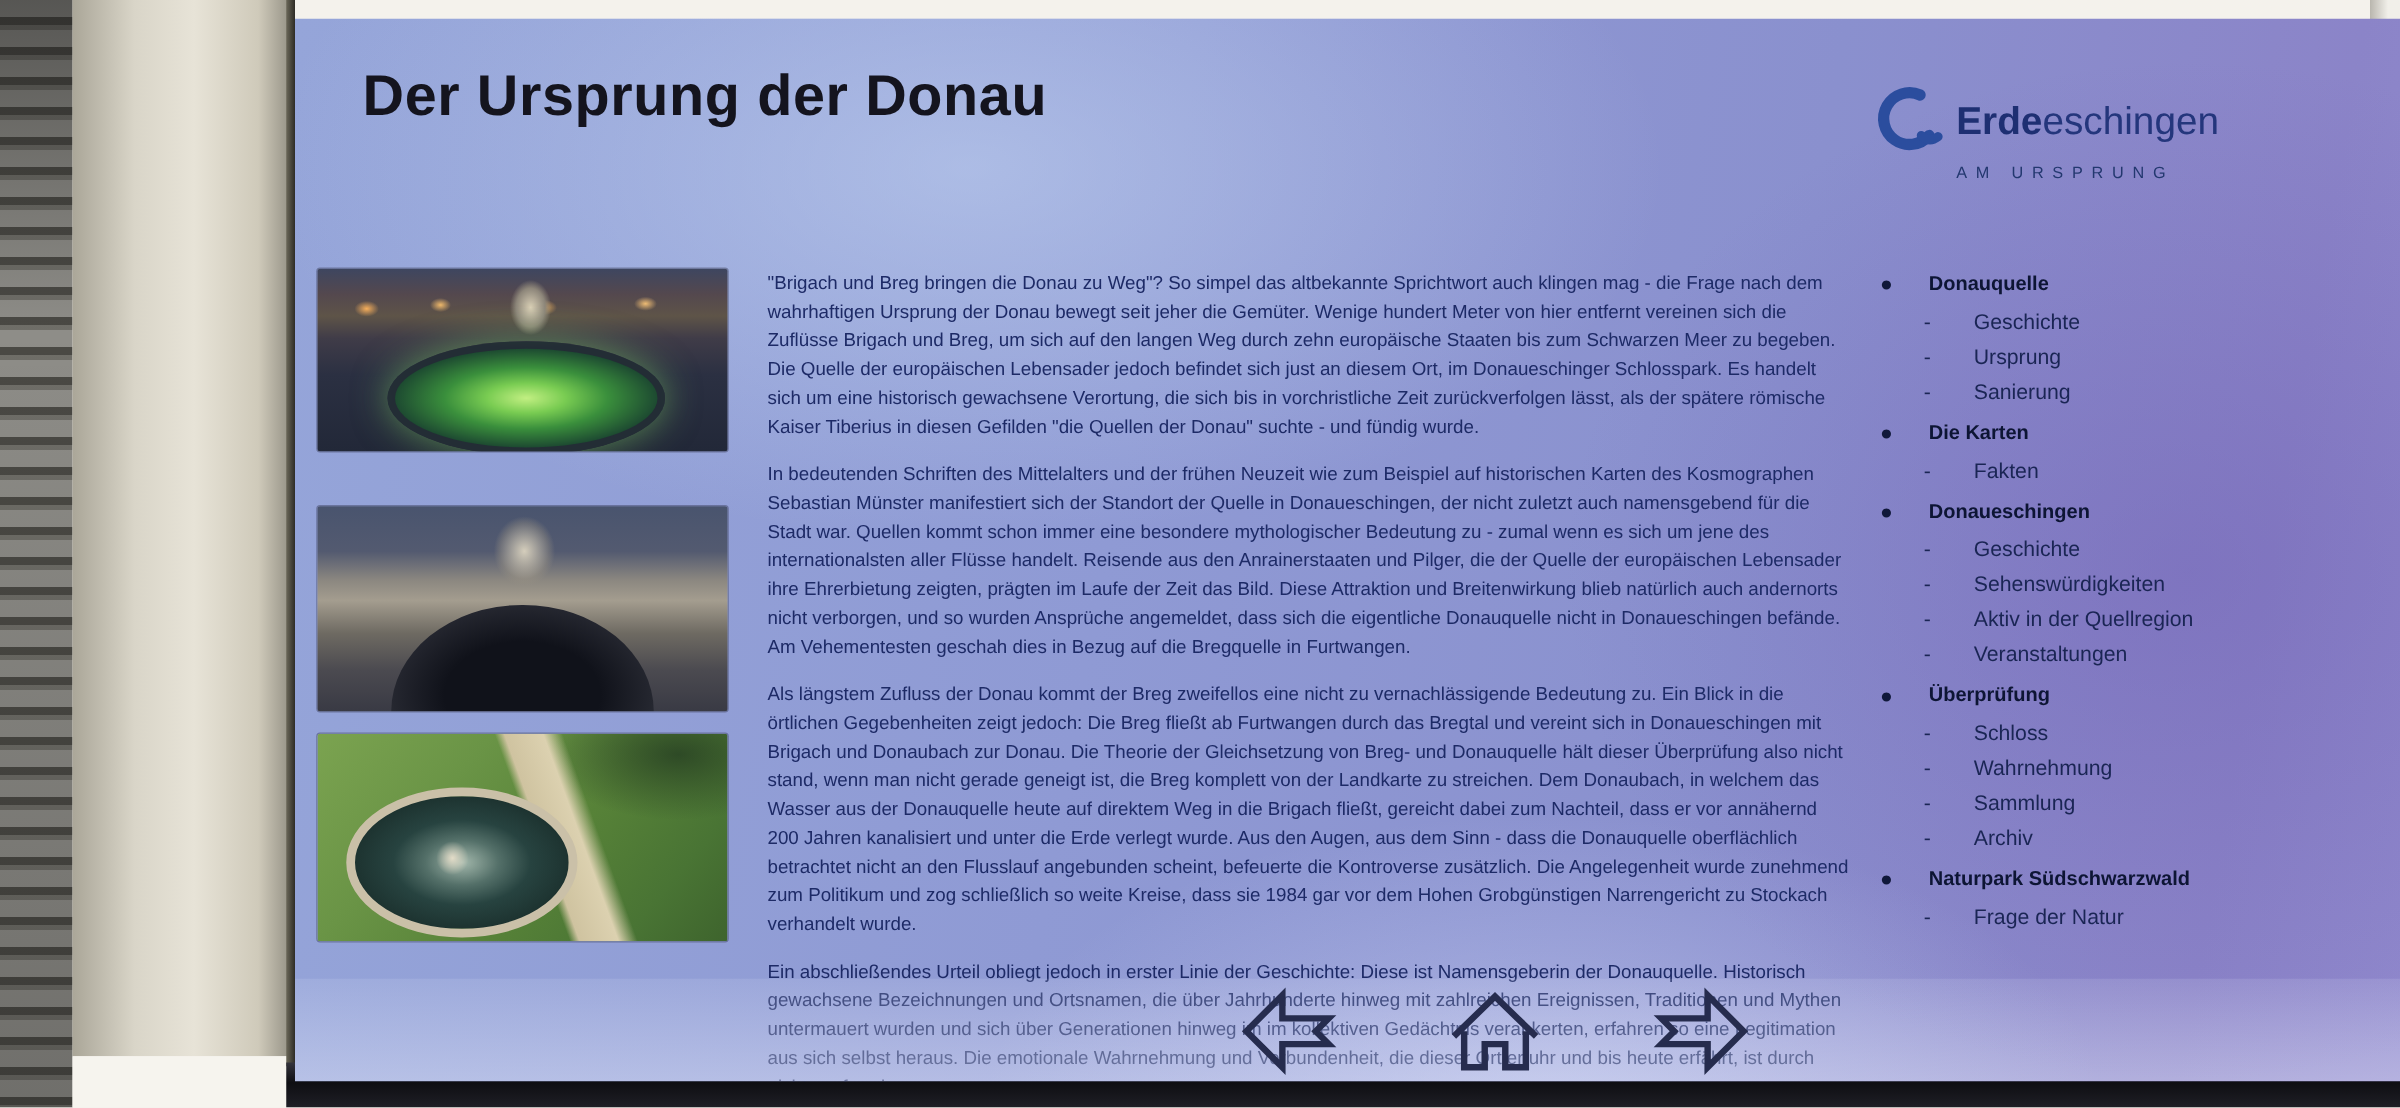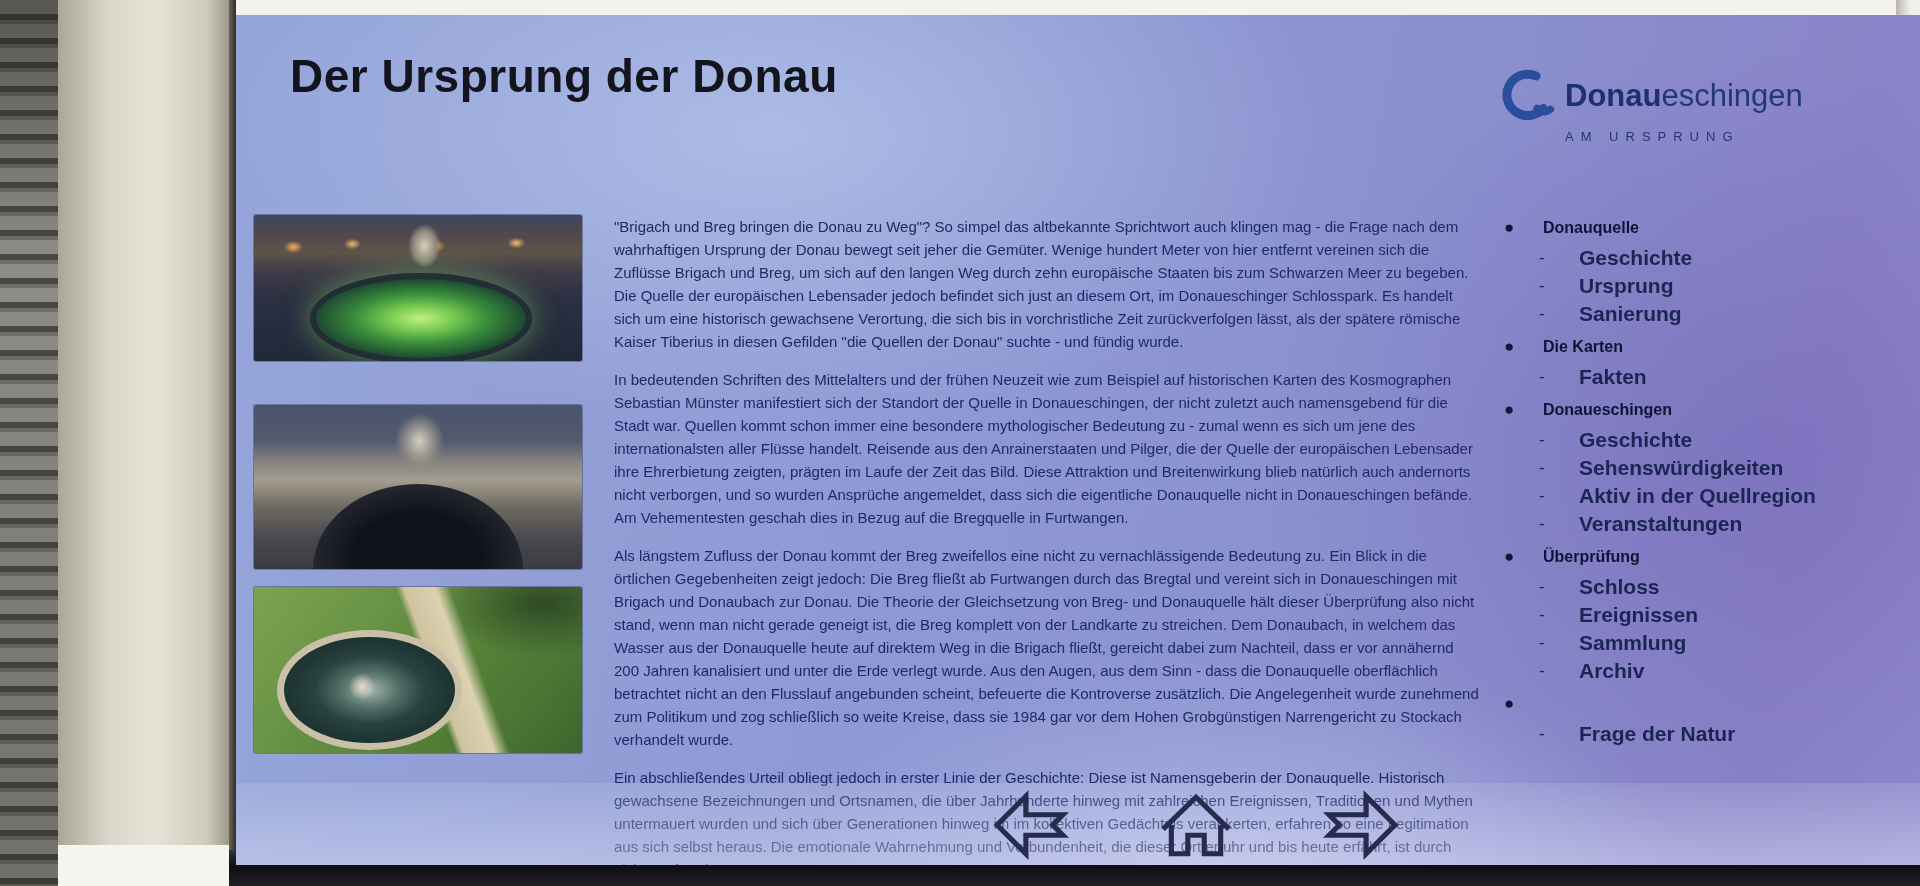"Donau" b { text: Donau -> Erde }
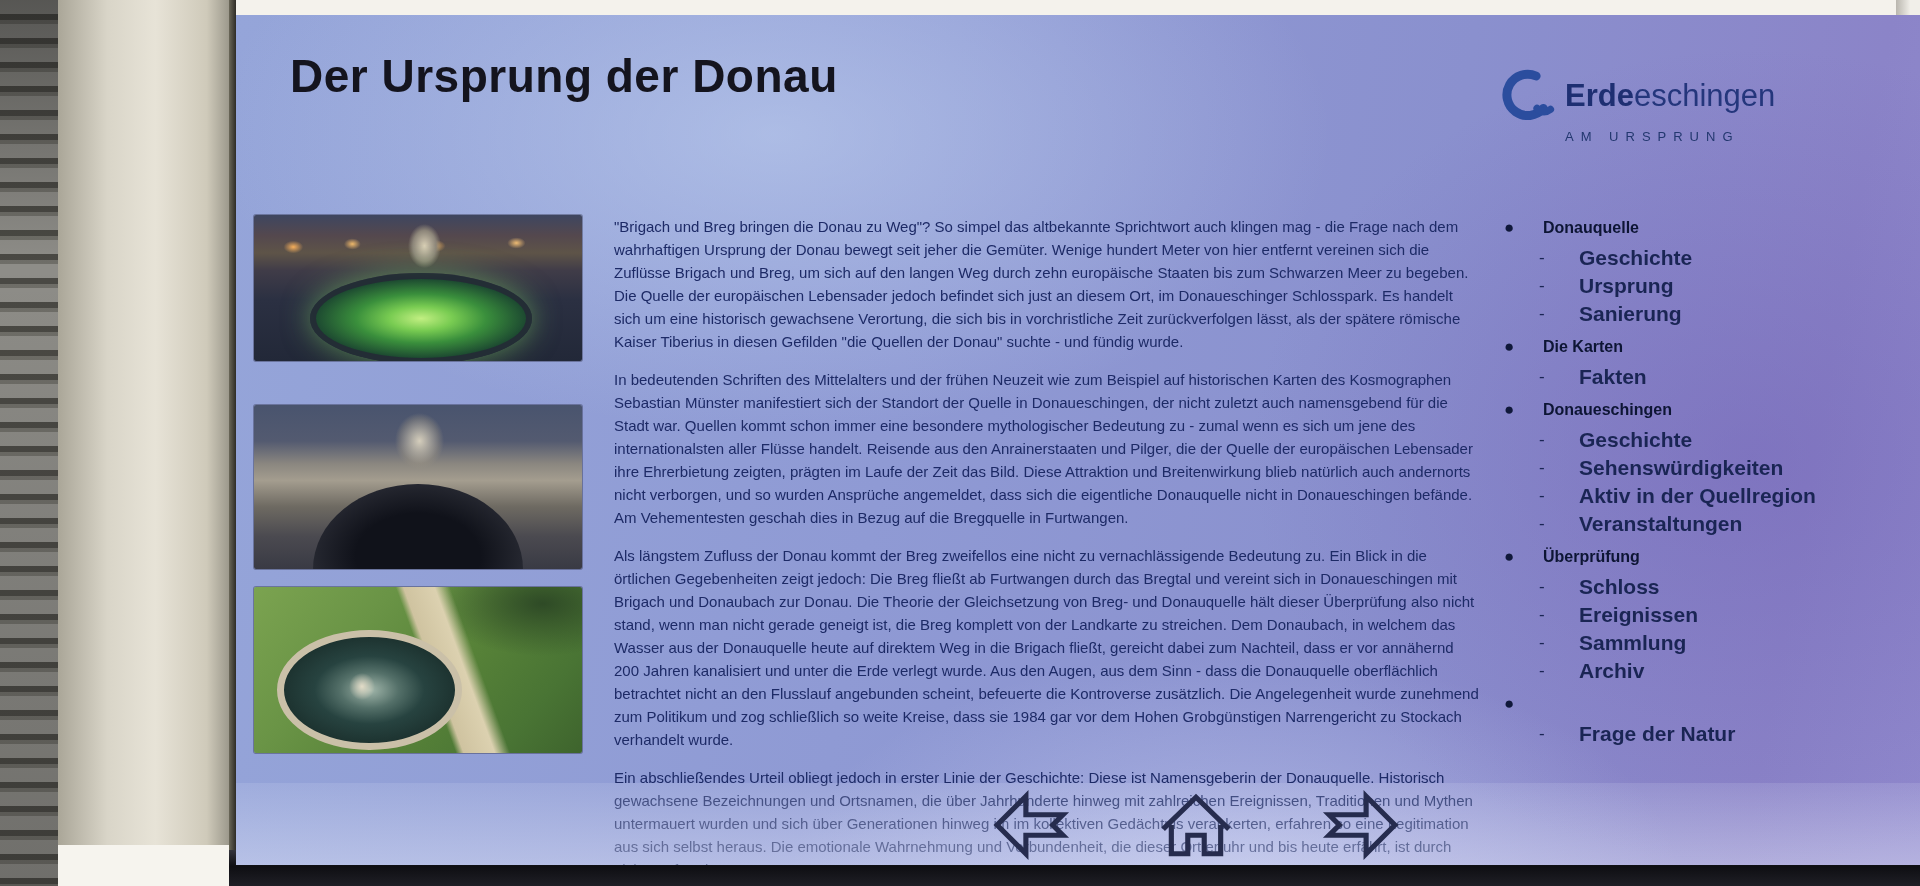"Geschichte" .ms-label { font-size: 21px -> 17px; font-weight: bold -> none }
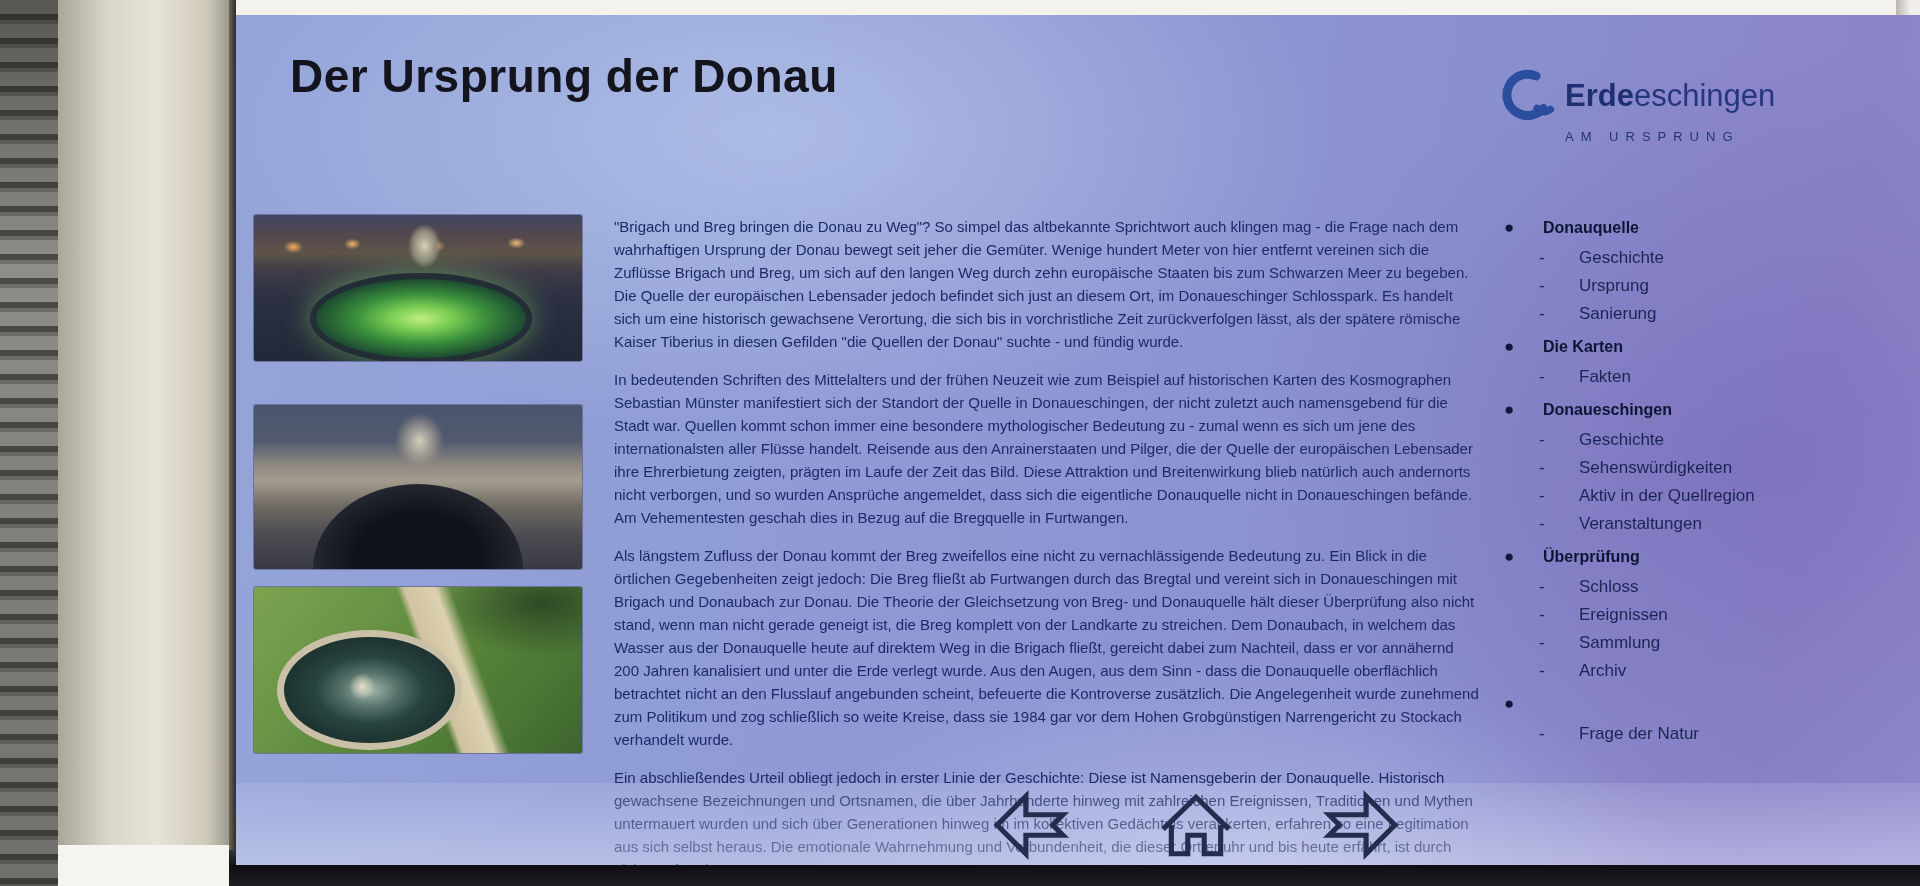"Ereignissen" span.ms-label { text: Ereignissen -> Wahrnehmung }
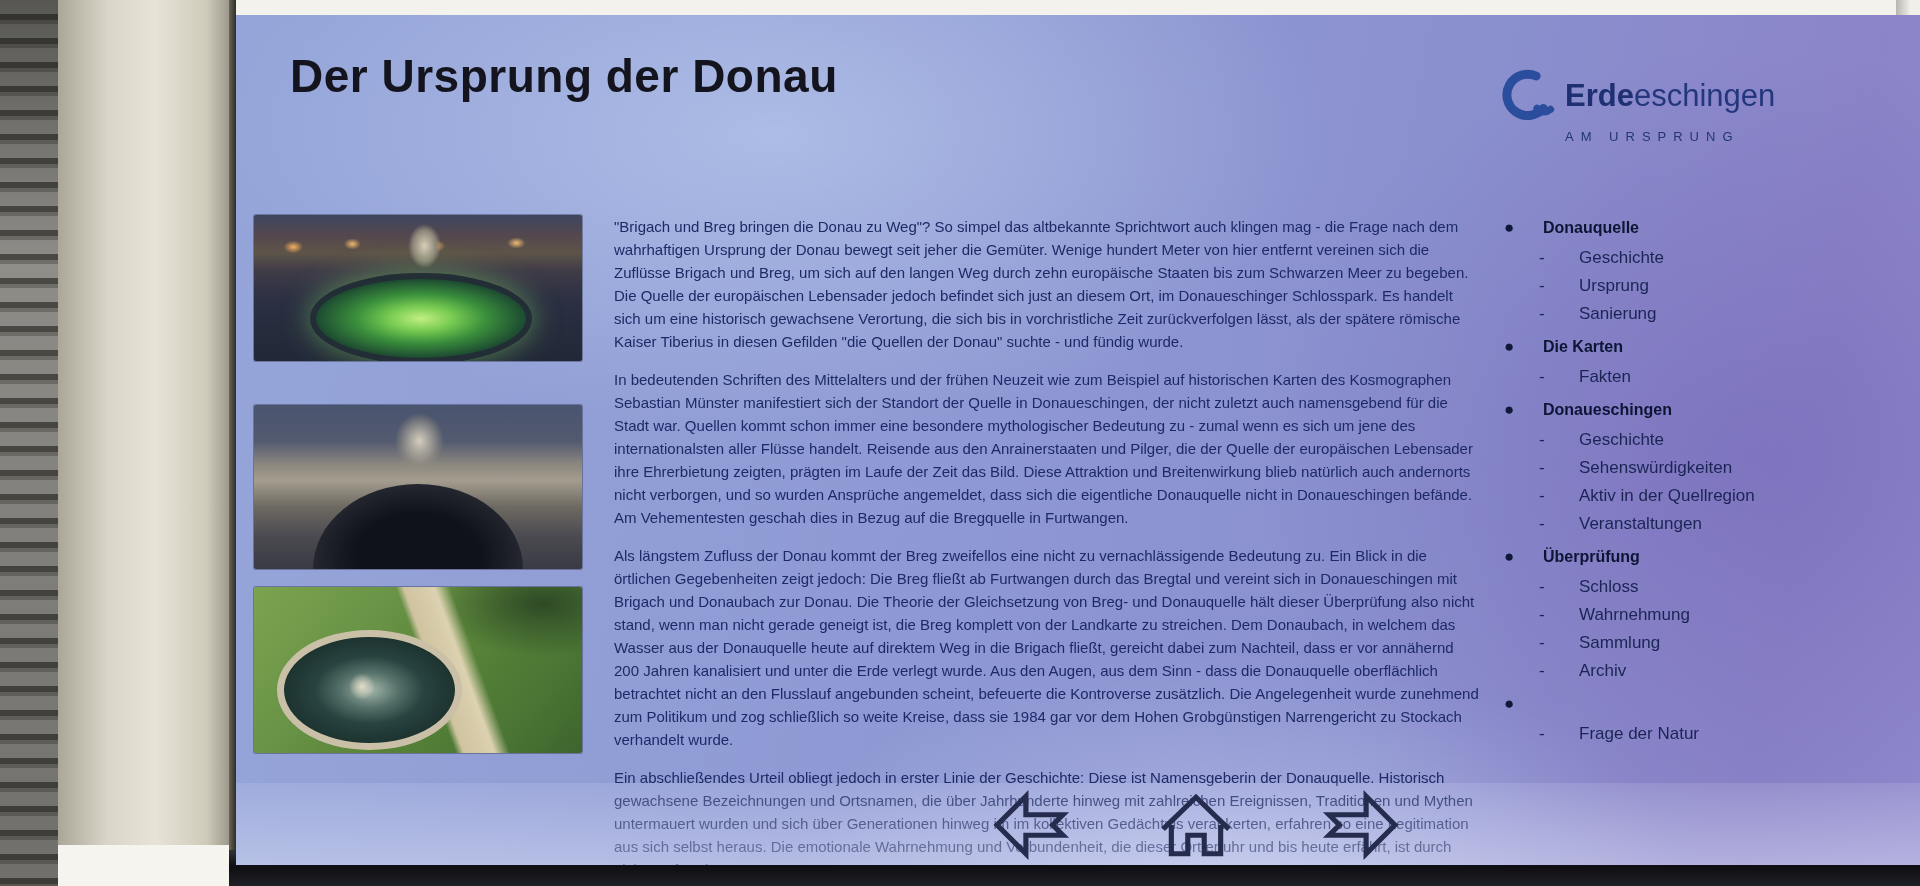"Naturpark Südschwarzwald" span.mh-label { html: none -> <span>Naturpark Südschwarzwald</span> }
